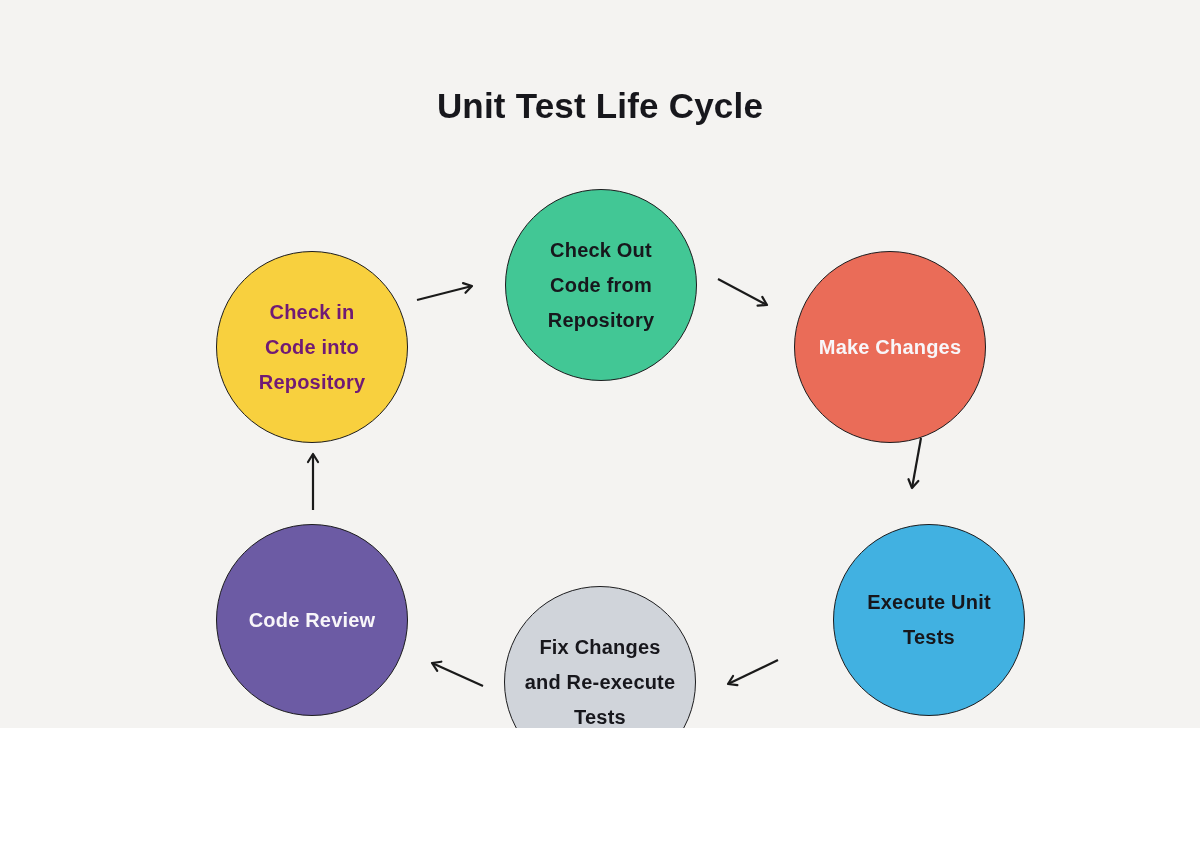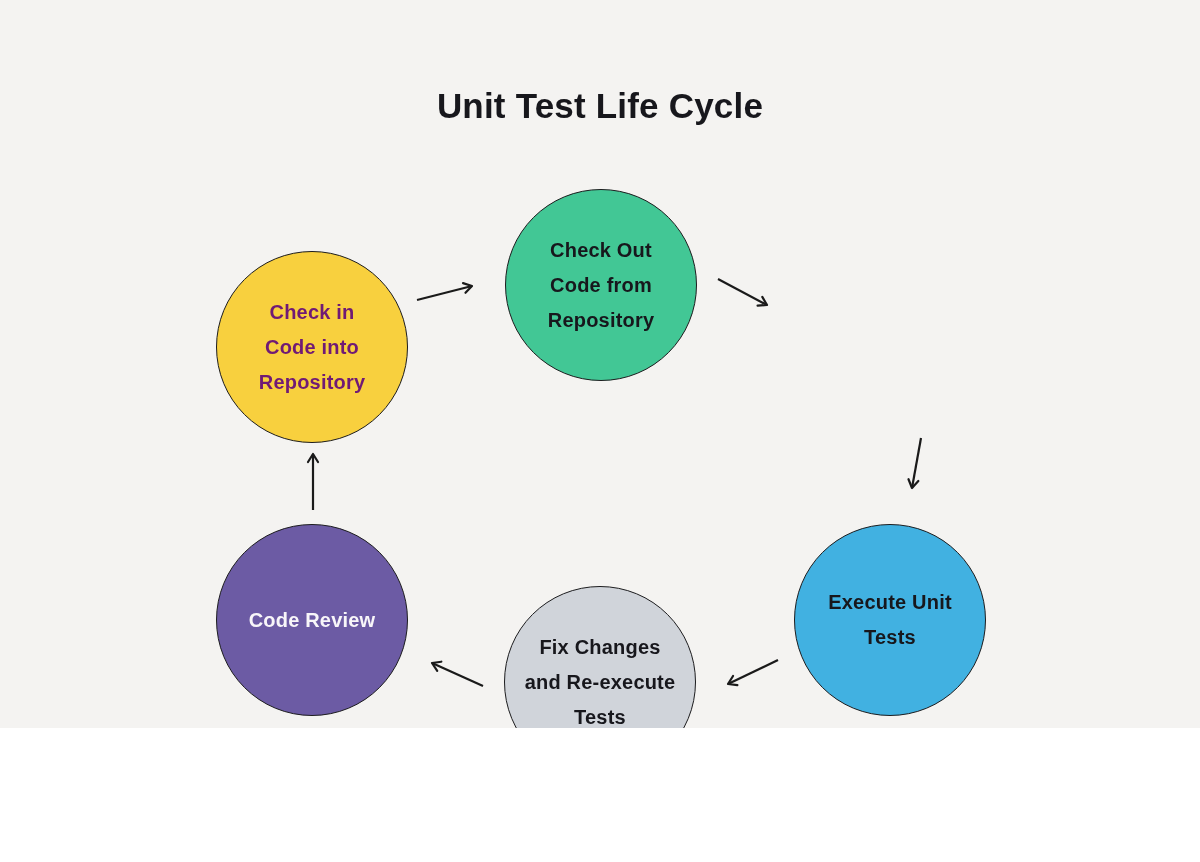"Make Changes" div.node { html: none -> <div> <span>Make Changes</span> </div> }
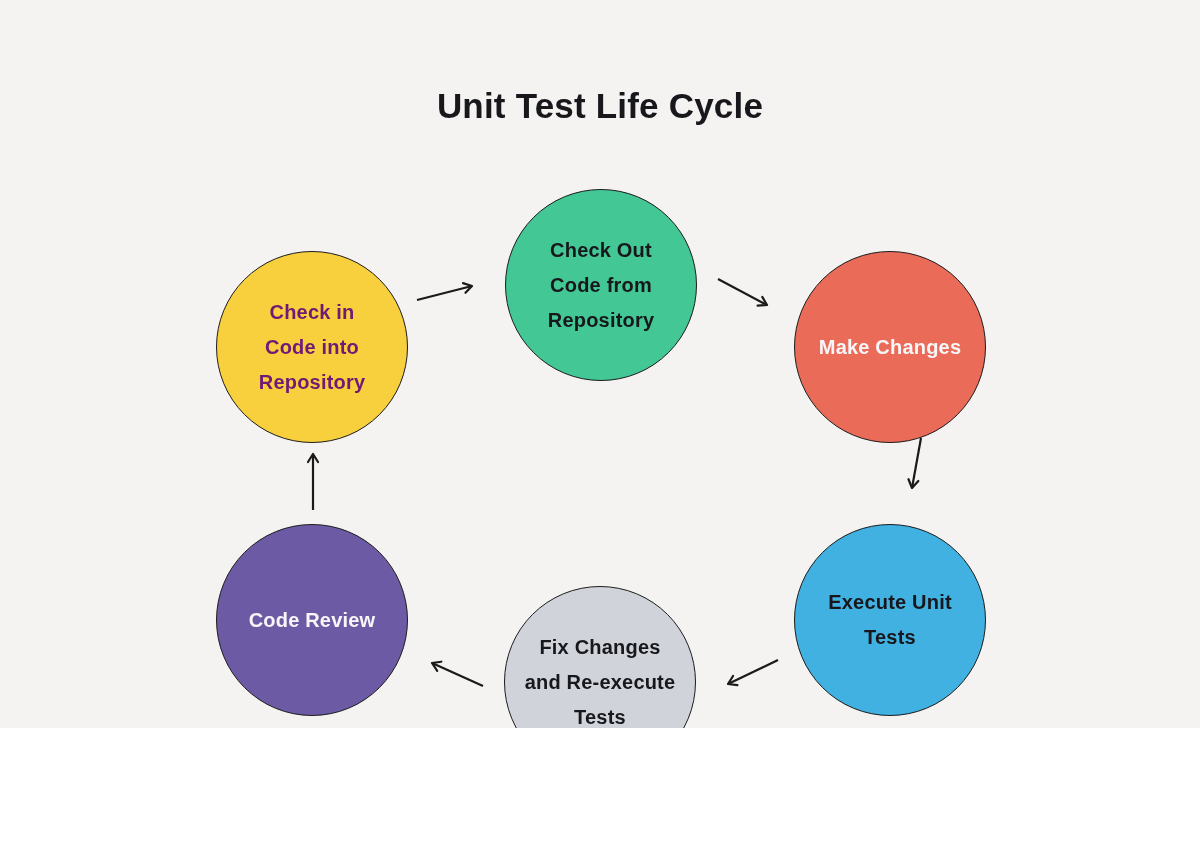"Execute Unit" .n-execute { left: 794px -> 833px }
